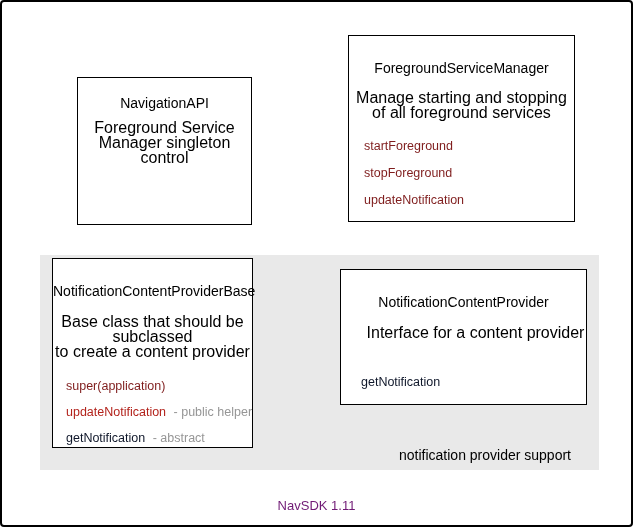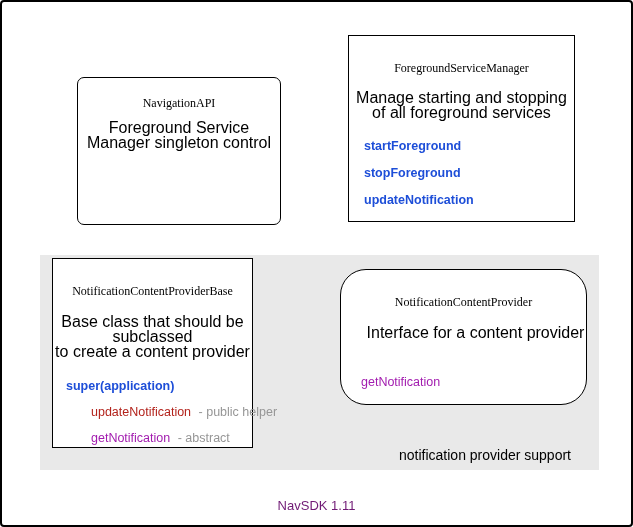"ForegroundServiceManager" .box-title { font-family: Liberation Serif, serif -> none; font-size: 12px -> 14px }
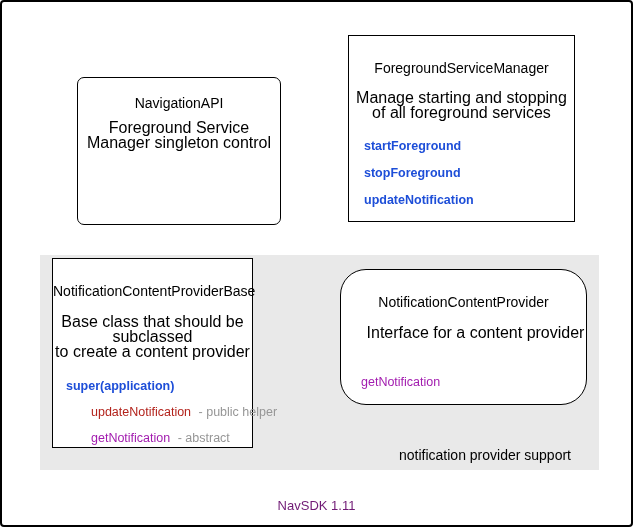"NavigationAPI" .box-nav { border-radius: 7px -> none; width: 204px -> 175px }
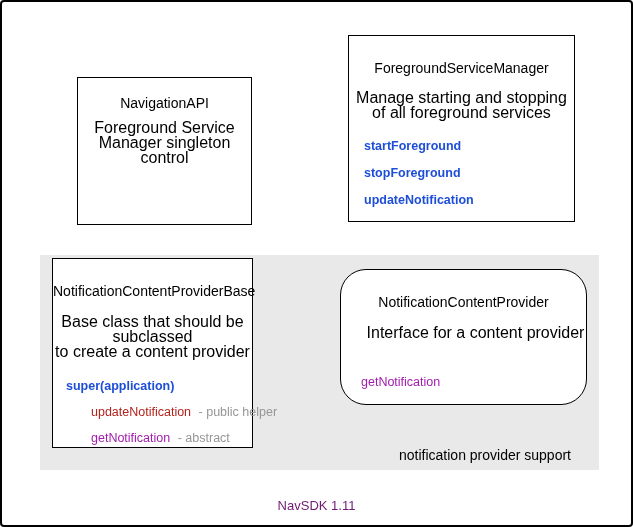"startForeground" .m-green { color: #1d4ed8 -> #7f1d1d; font-weight: bold -> none }
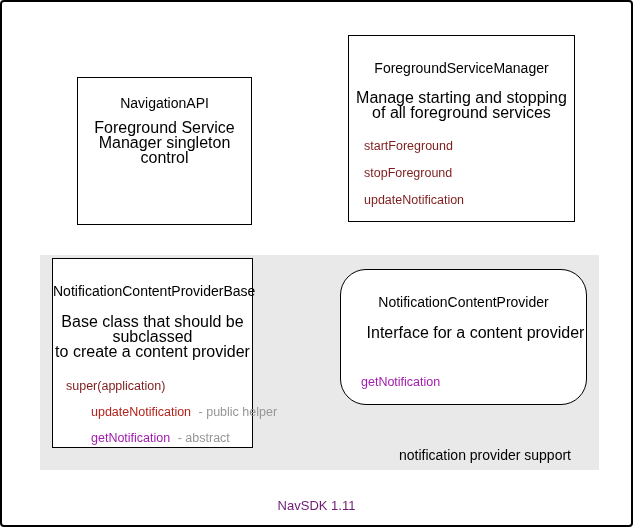"NotificationContentProvider" .box-ncp { border-radius: 26px -> none }
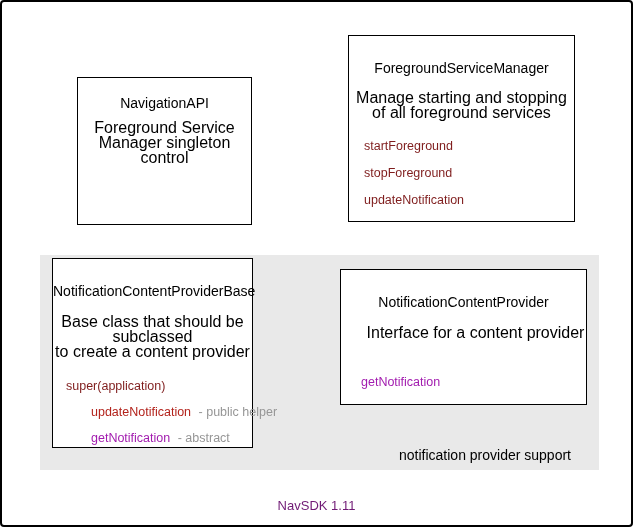"getNotification" .m-blue { color: #a21caf -> #0f172a }
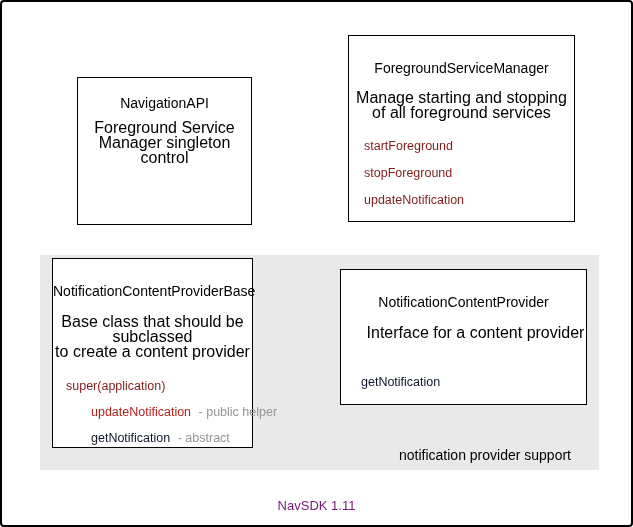"updateNotification - public helper" .box-ncpb .method + .method { margin-left: 25px -> none }
